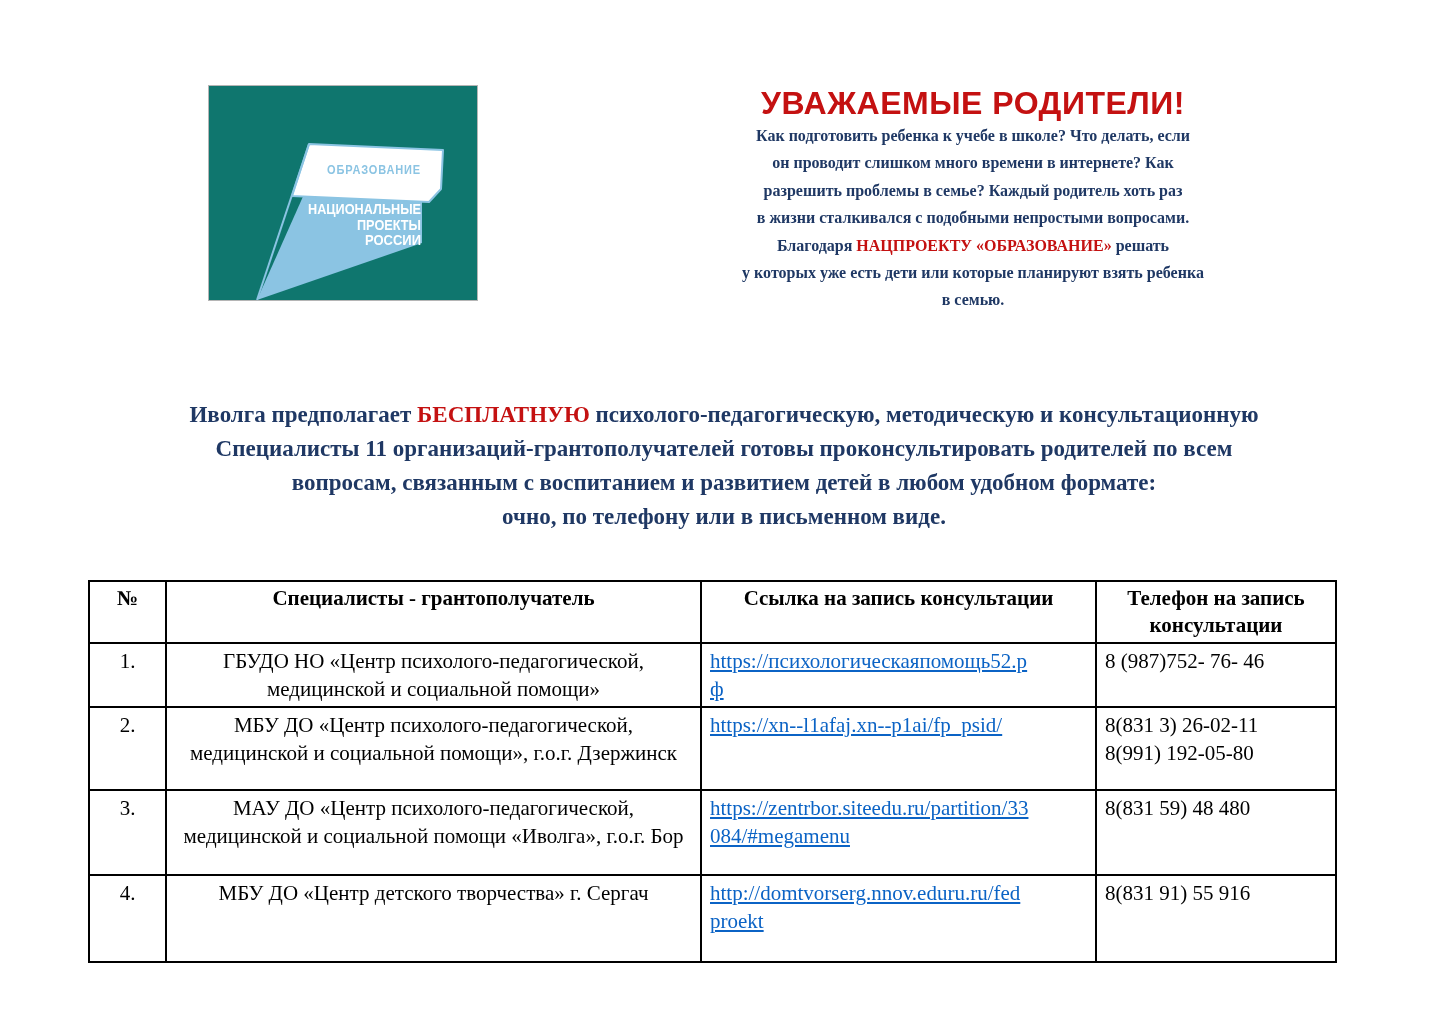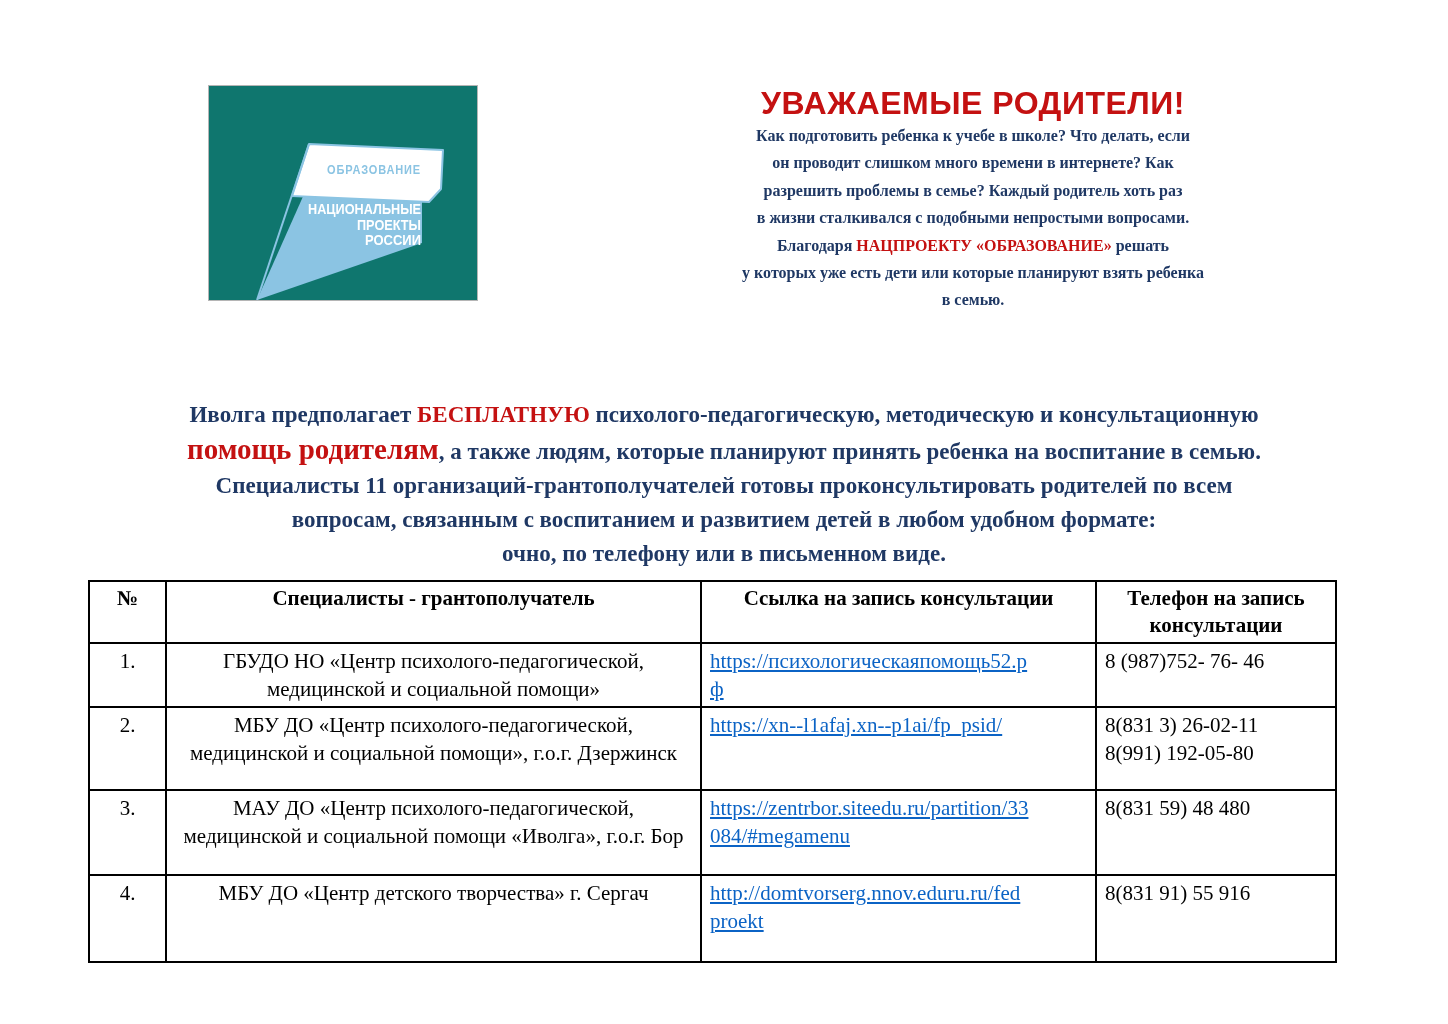"помощь родителям, а также людям," div.rich-line { html: <div><span>помощь родителям</span><span>, а также людям, которые планируют принять ребенка на воспитание в семью.</span></div> -> none }
